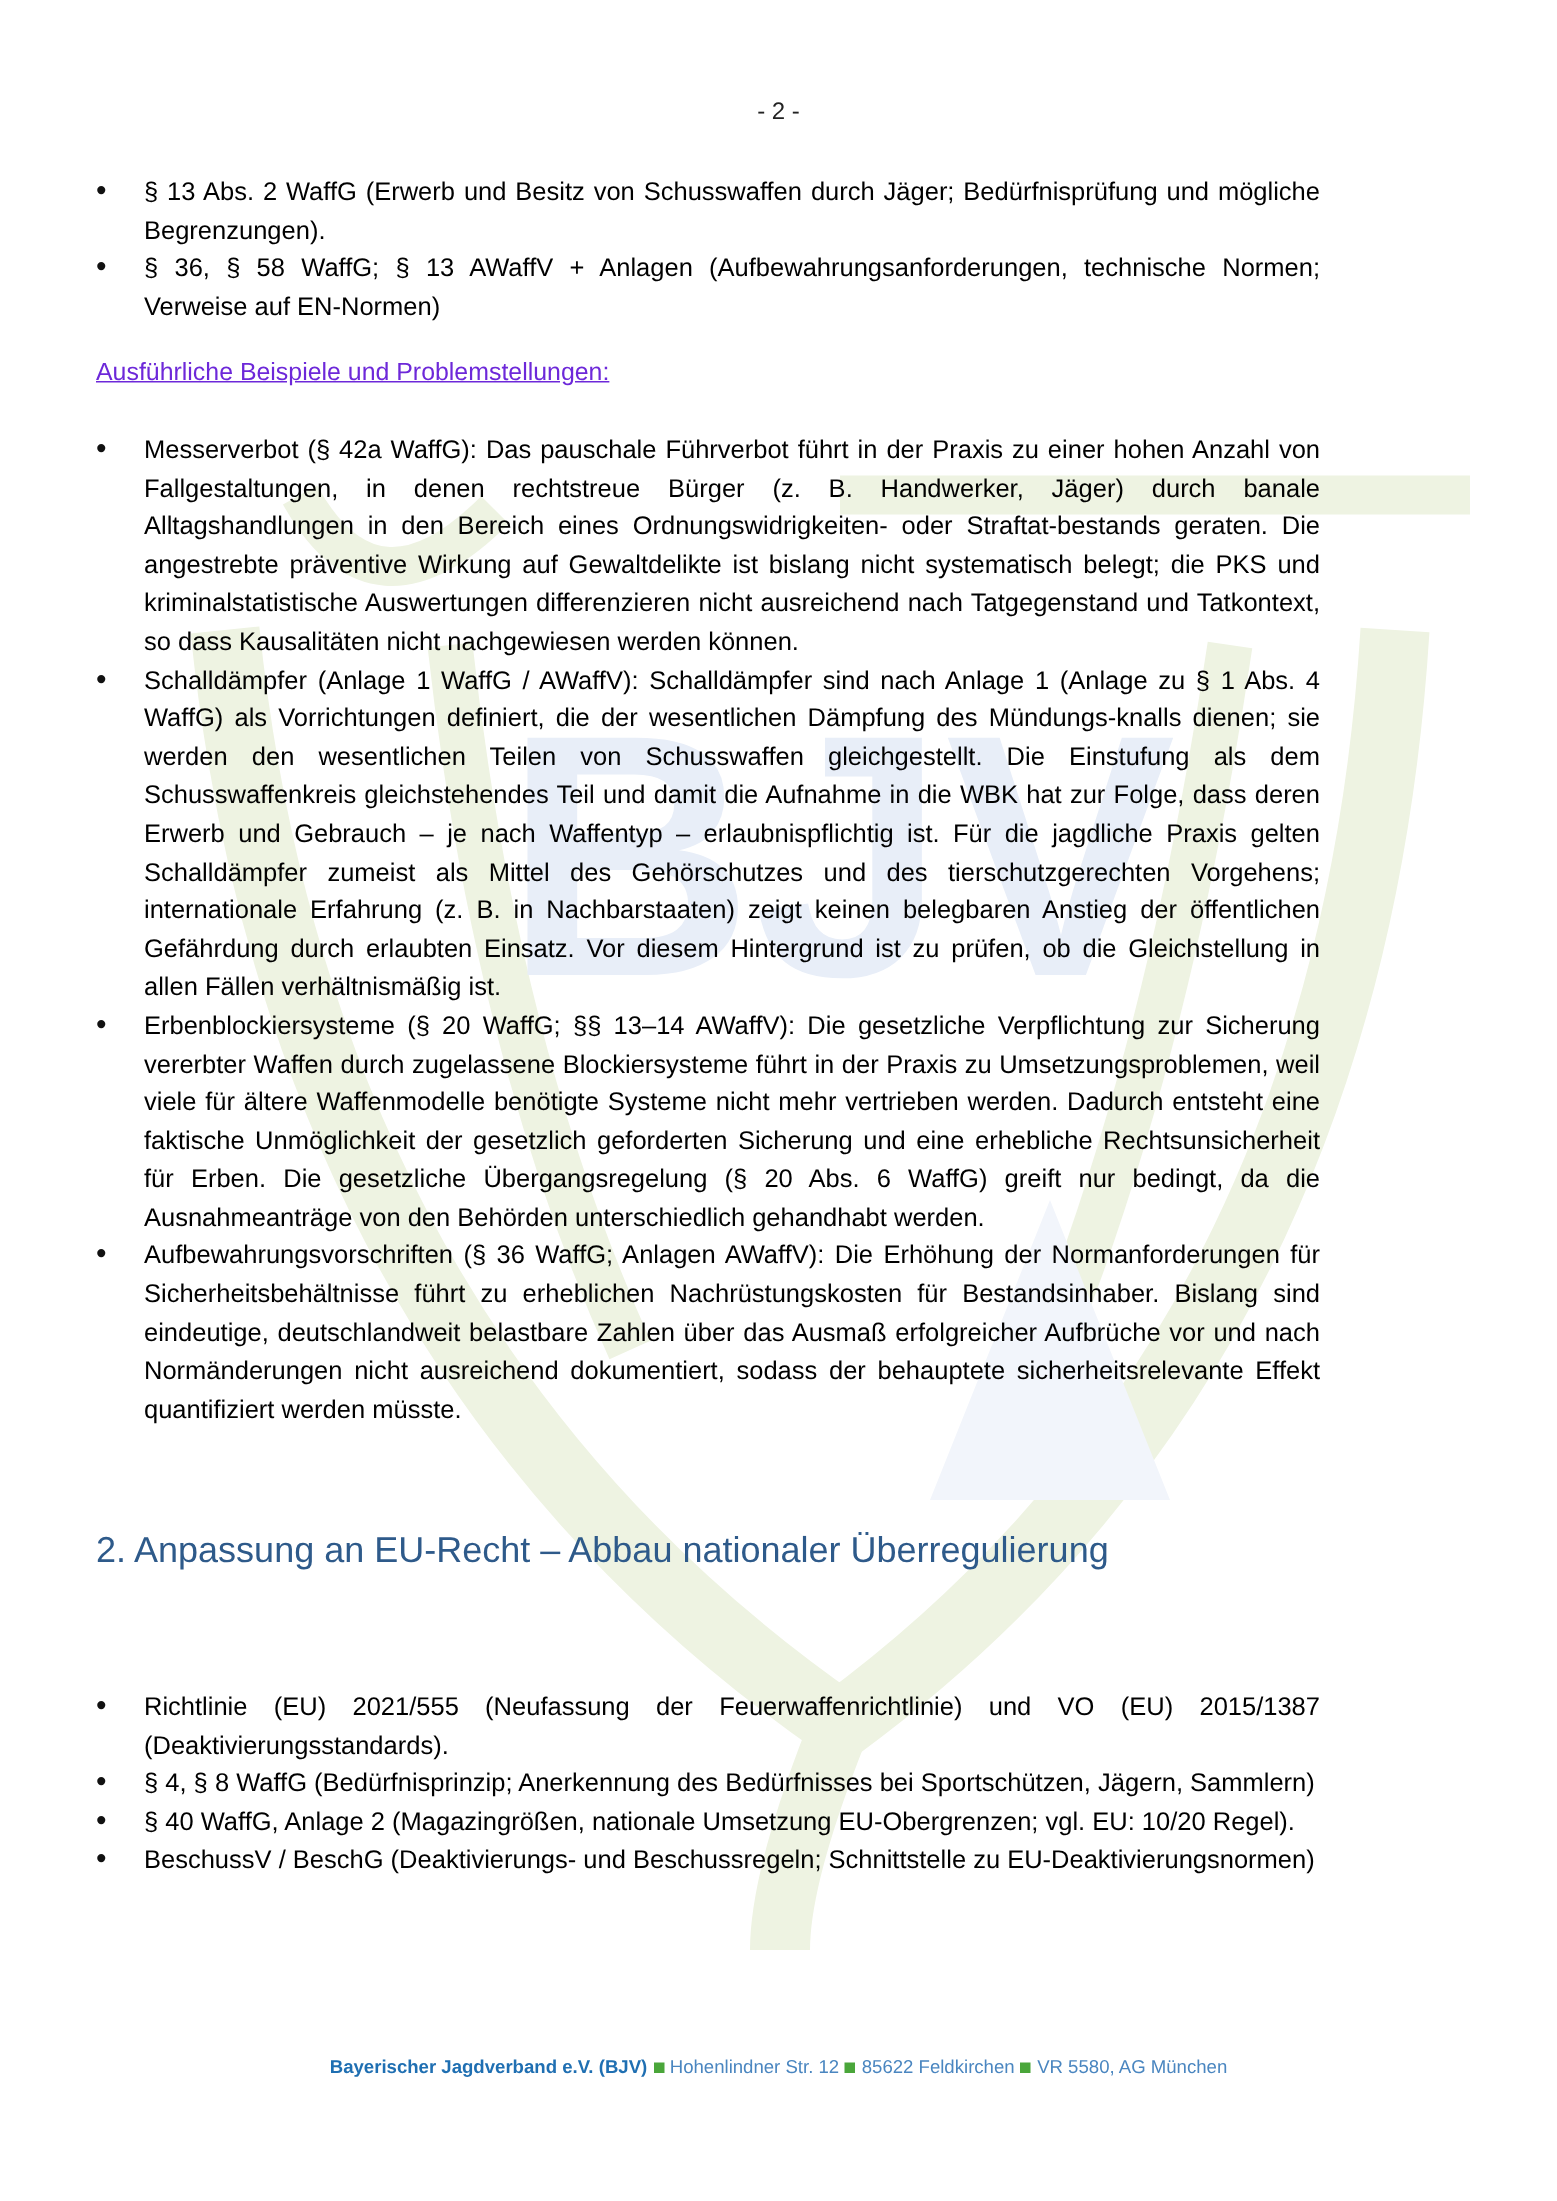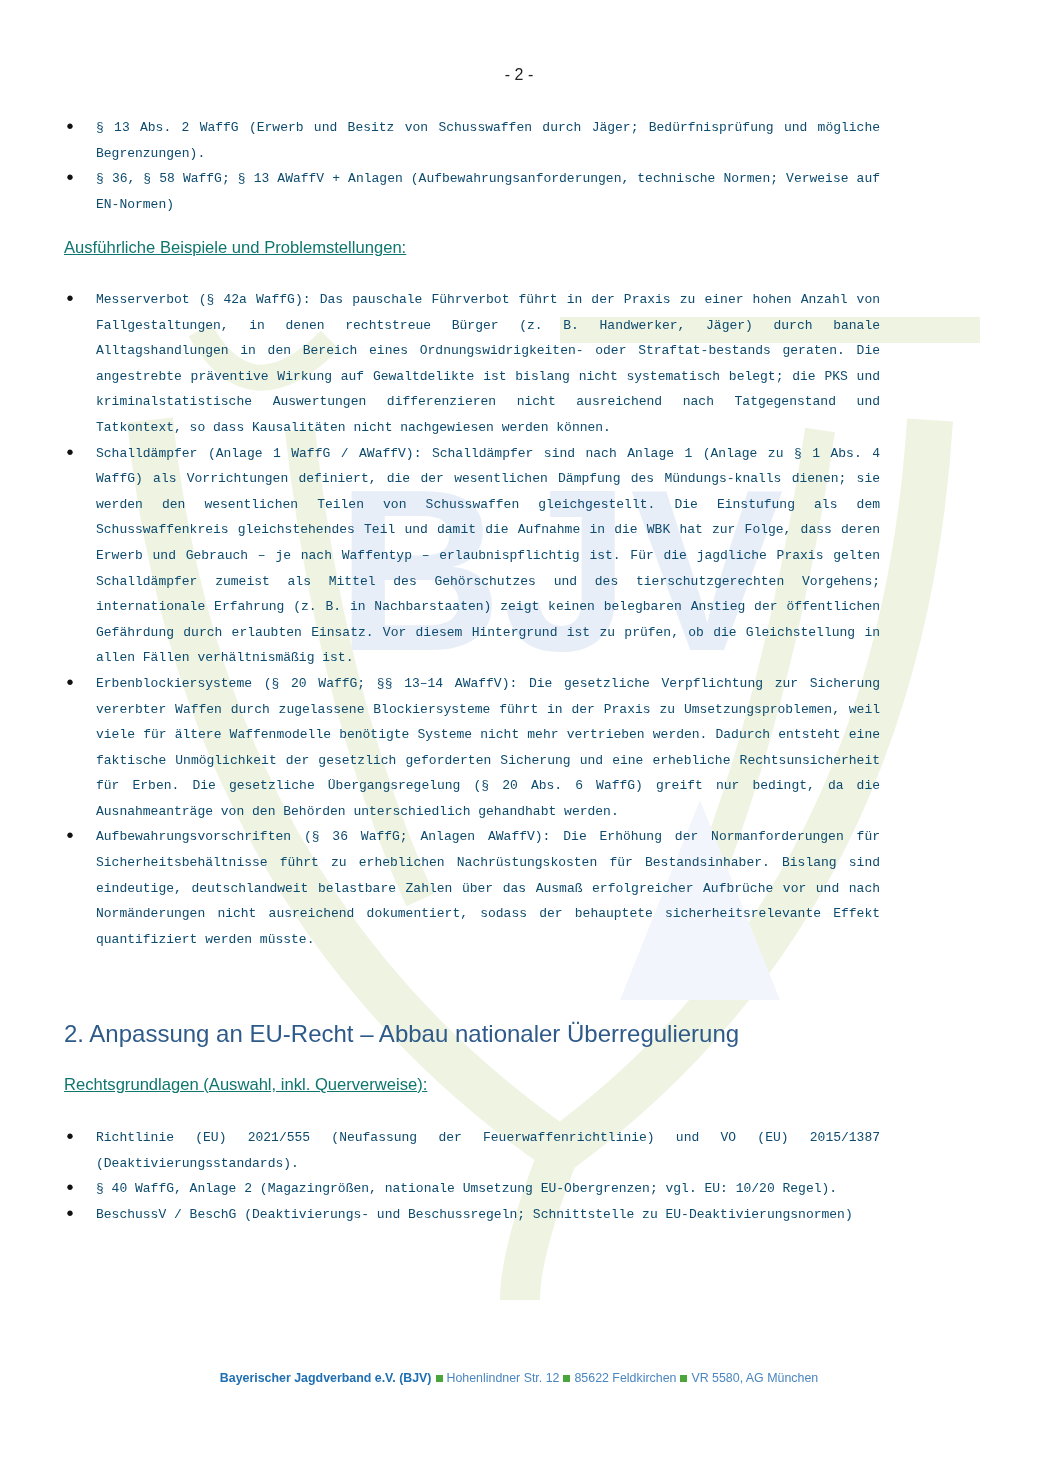"§ 13 Abs. 2 WaffG" ul.bullets li { color: #0c4a6e -> #000000; font-family: Liberation Mono, monospace -> none; font-size: 13px -> 17px }
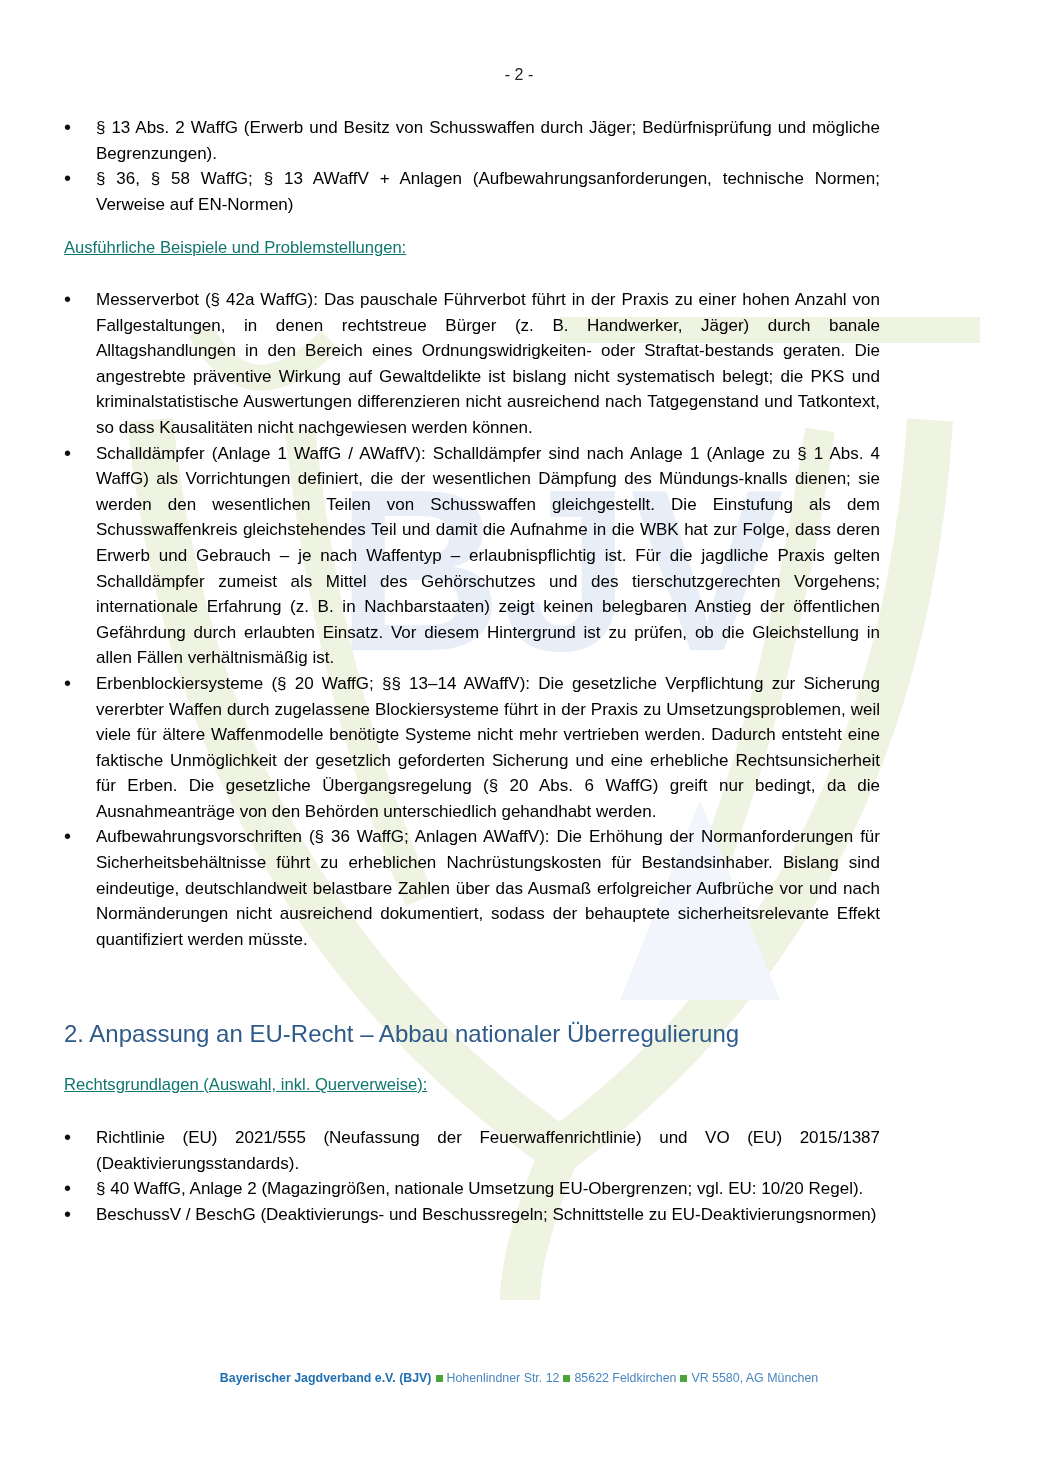"Ausführliche Beispiele und" .subheading { color: #0f766e -> #6d28d9 }
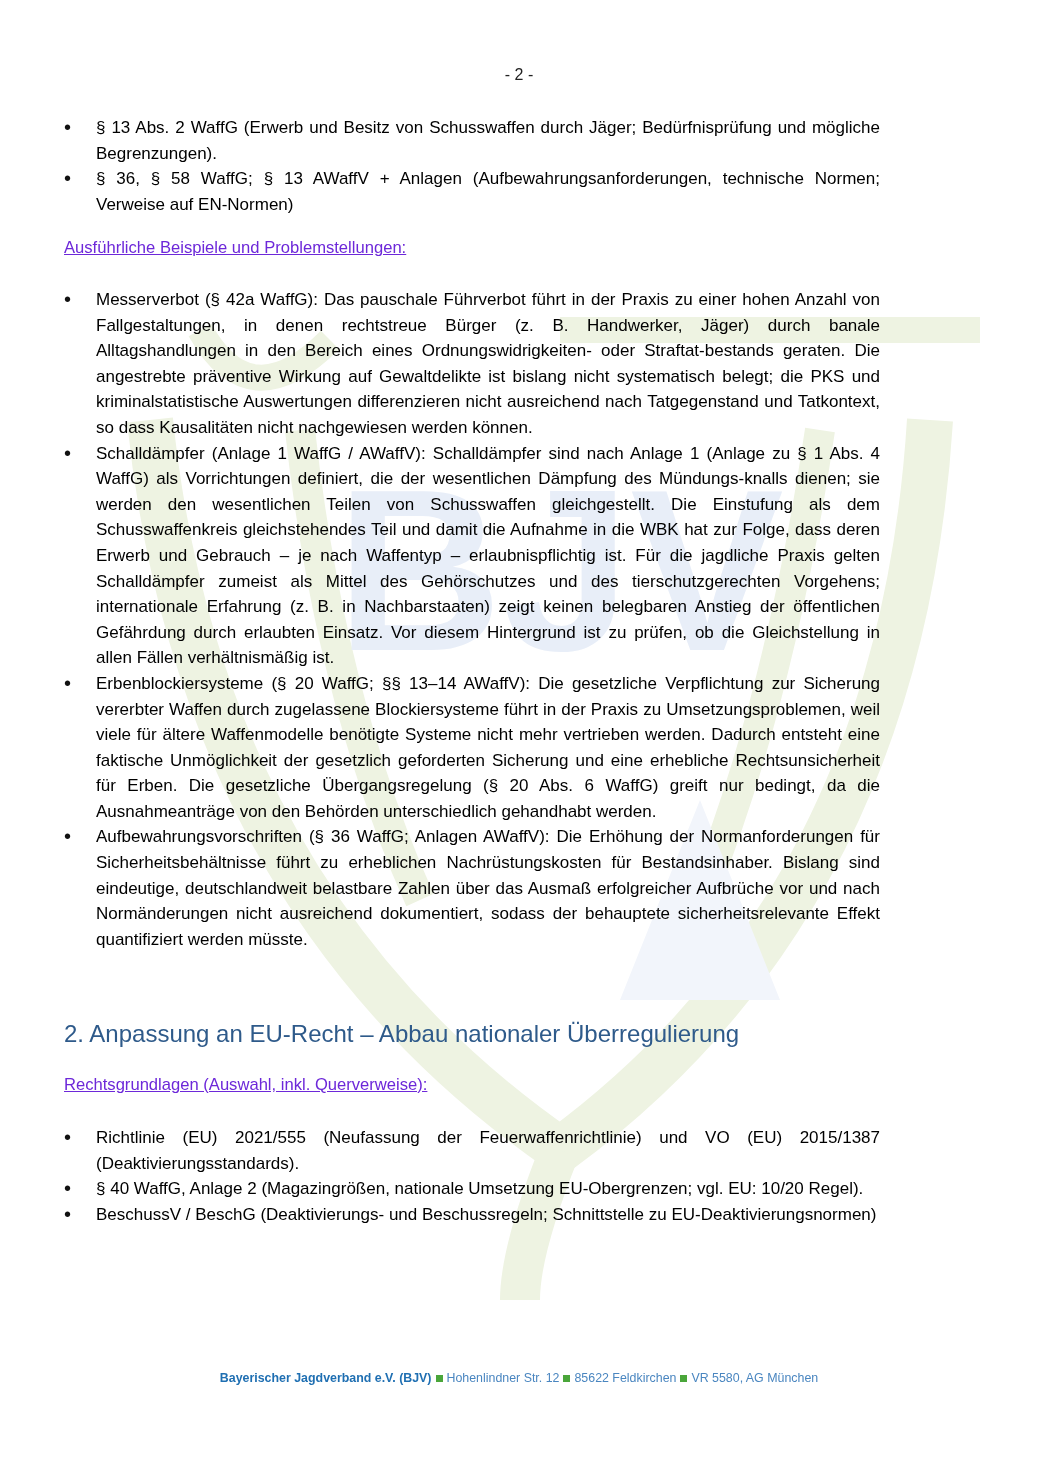"Rechtsgrundlagen (Auswahl, inkl." div.subheading { html: <div>Rechtsgrundlagen (Auswahl, inkl. Querverweise):</div> -> none }
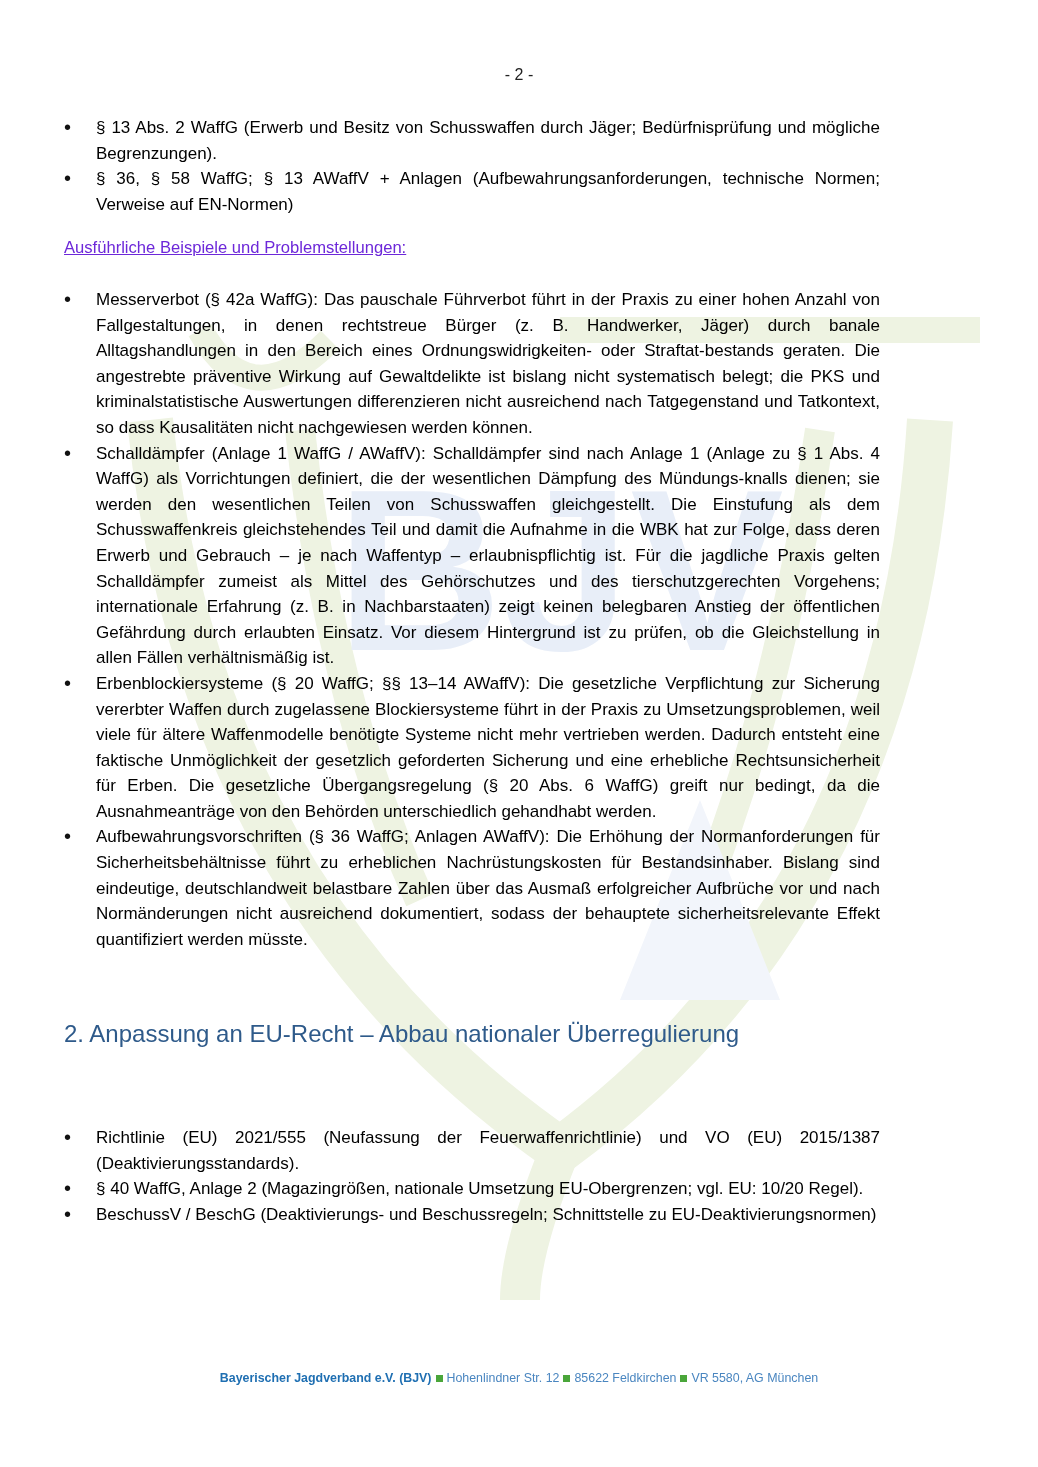"§ 4, § 8 WaffG" li { html: none -> <li>§ 4, § 8 WaffG (Bedürfnisprinzip; Anerkennung des Bedürfnisses bei Sportschützen, Jägern, Sammlern)</li> }
